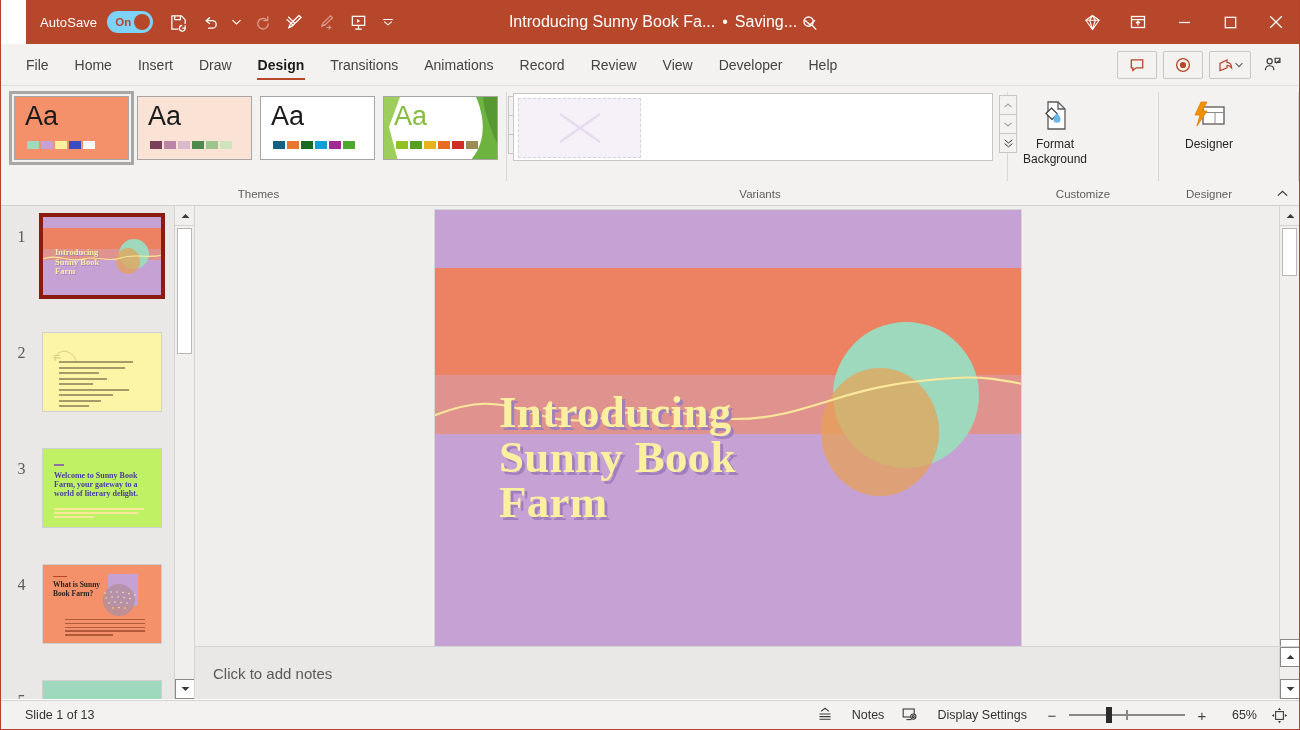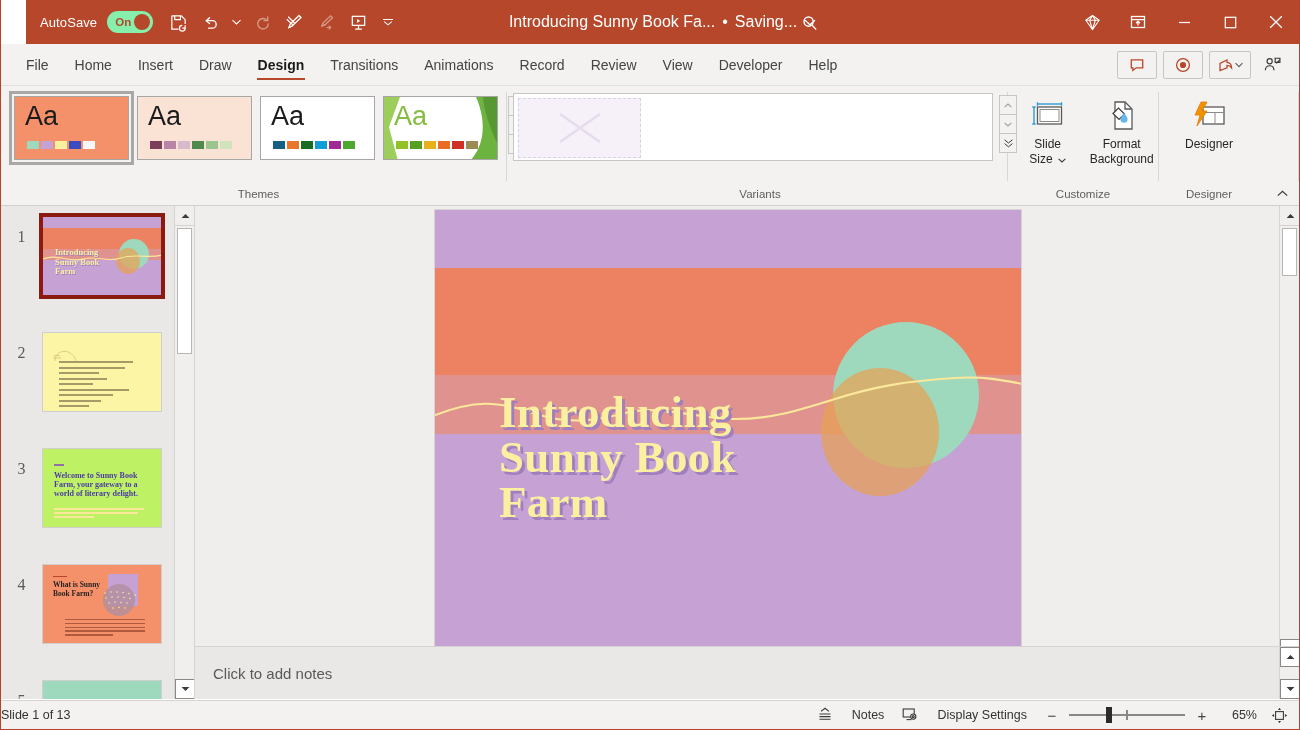"On" .toggle { background: #86efac -> #7dd3fc }
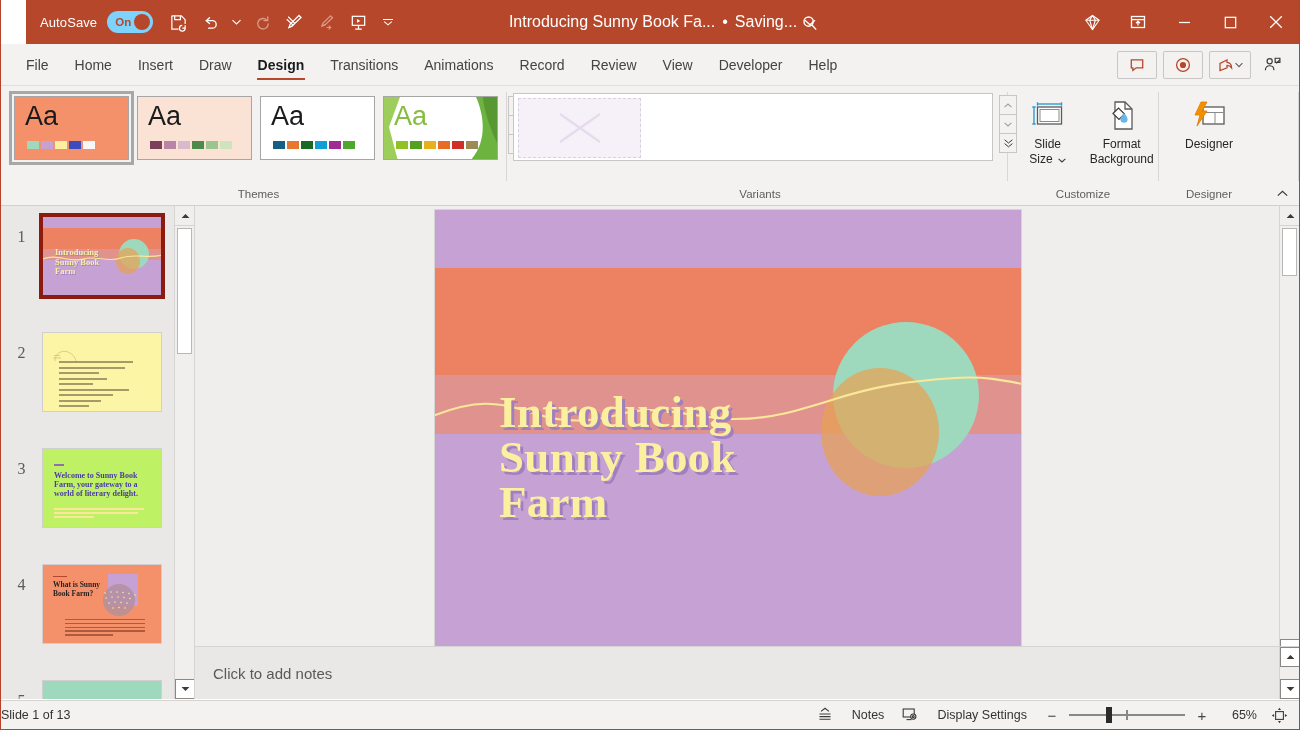"Slide" div.big-btn { html: <div> <span> <svg> <rect></rect> <rect></rect> <path></path> <path></path> <path></path> <path></path> </svg> </span> <span>Slide</span> <span> <span>Size</span> <svg> <path></path> </svg> </span> </div> -> none }
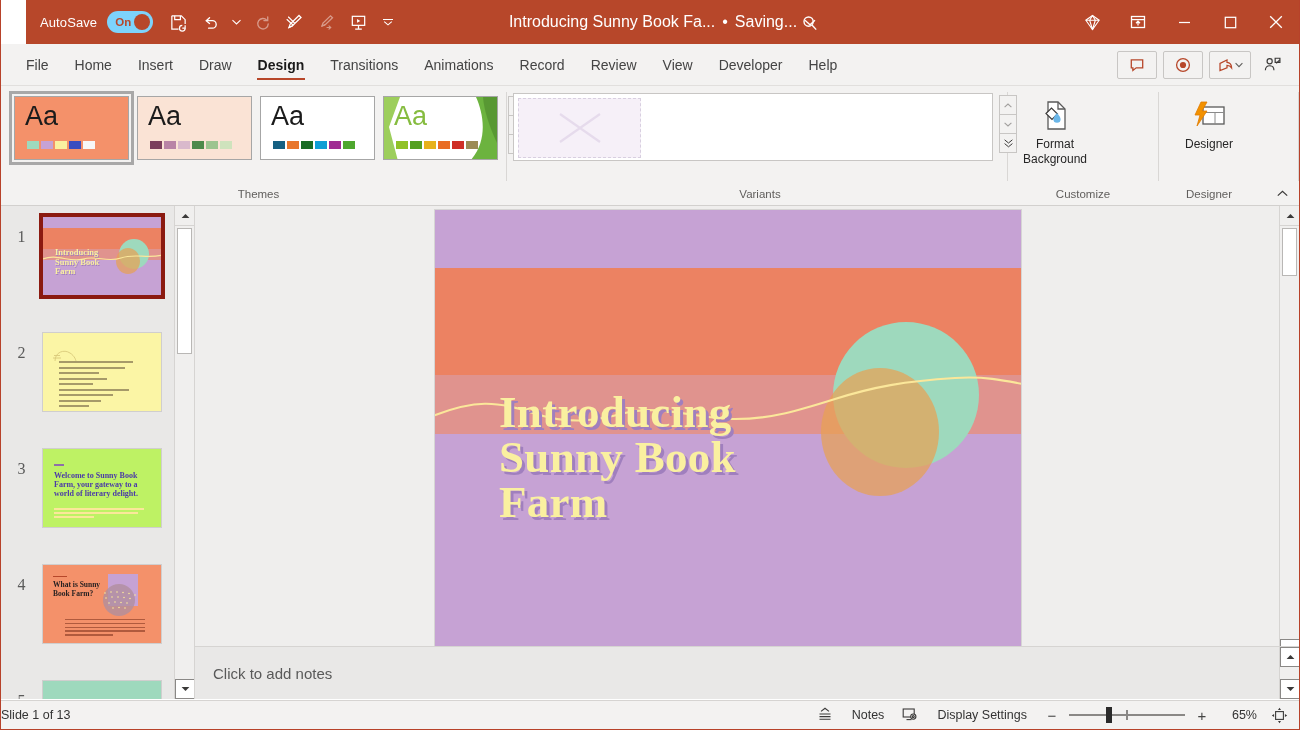"Slide 1 of 13" .st-left { padding-left: 0 -> 24px }
